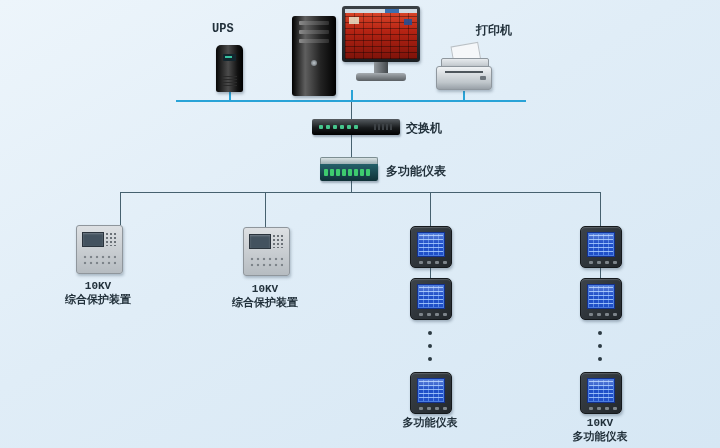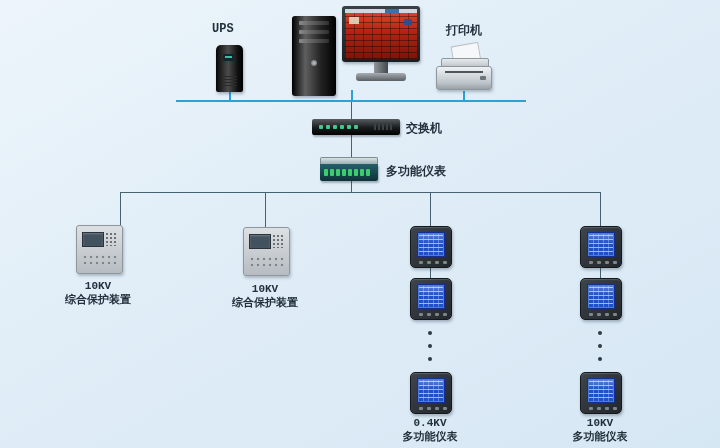"打印机" div.lbl { left: 446px -> 476px }
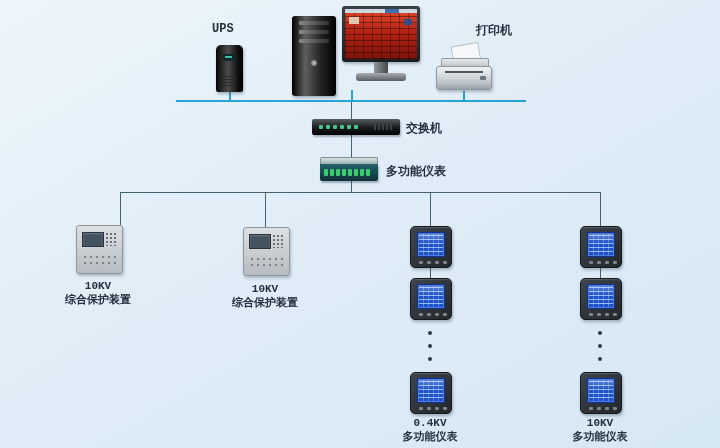"0.4KV" div { html: <div>0.4KV</div> -> none }
